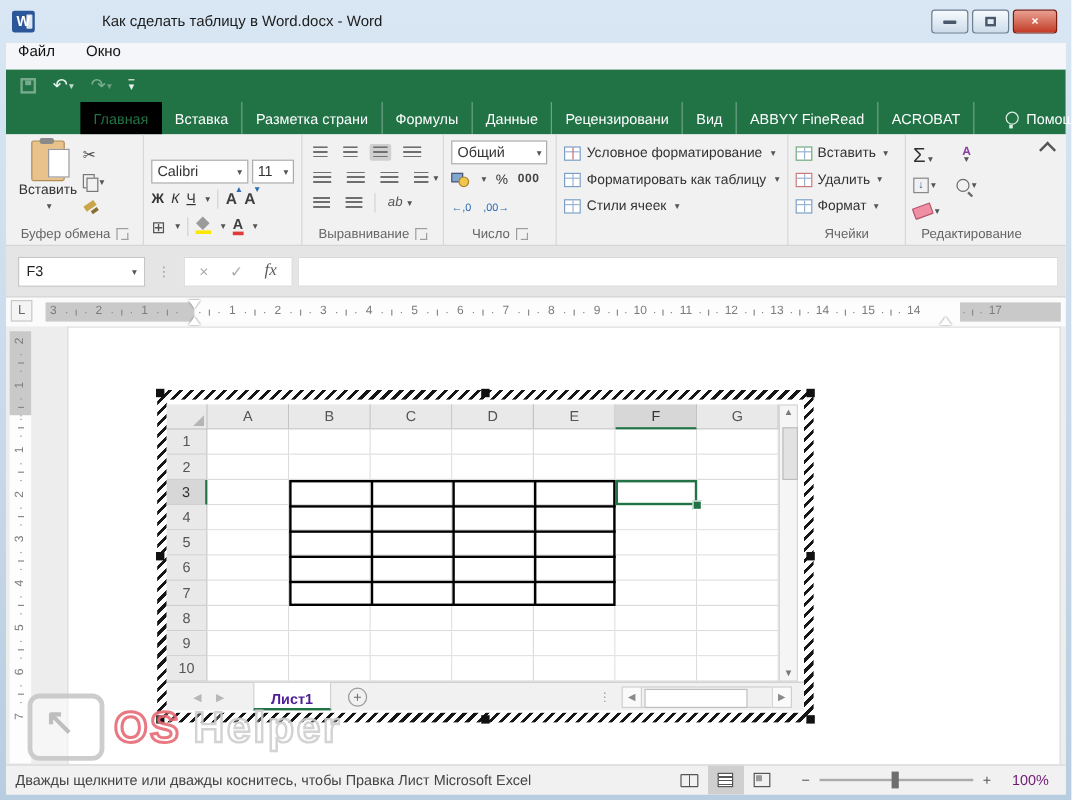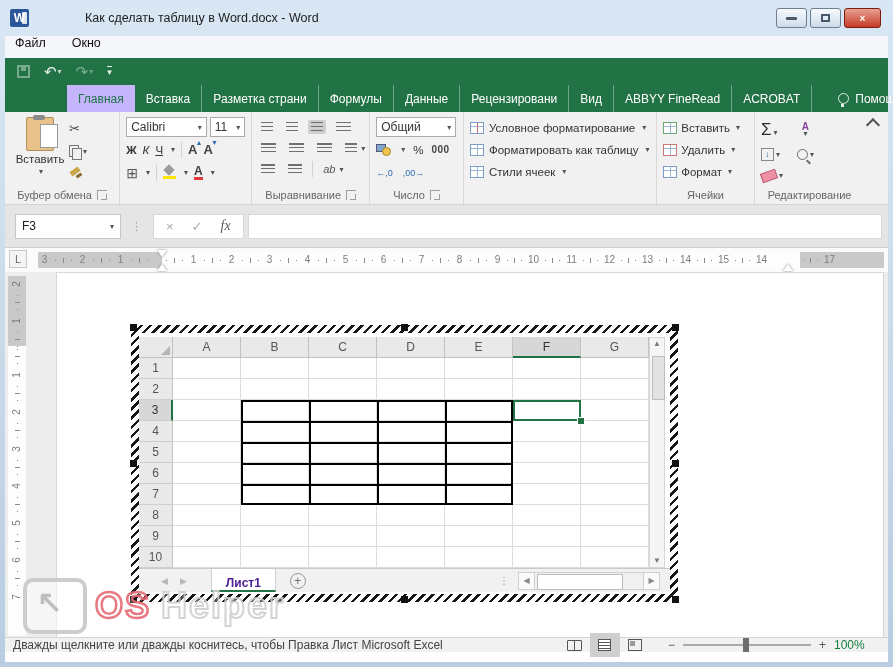"Главная" .rtab.active { background: #c4b5fd -> #000000 }
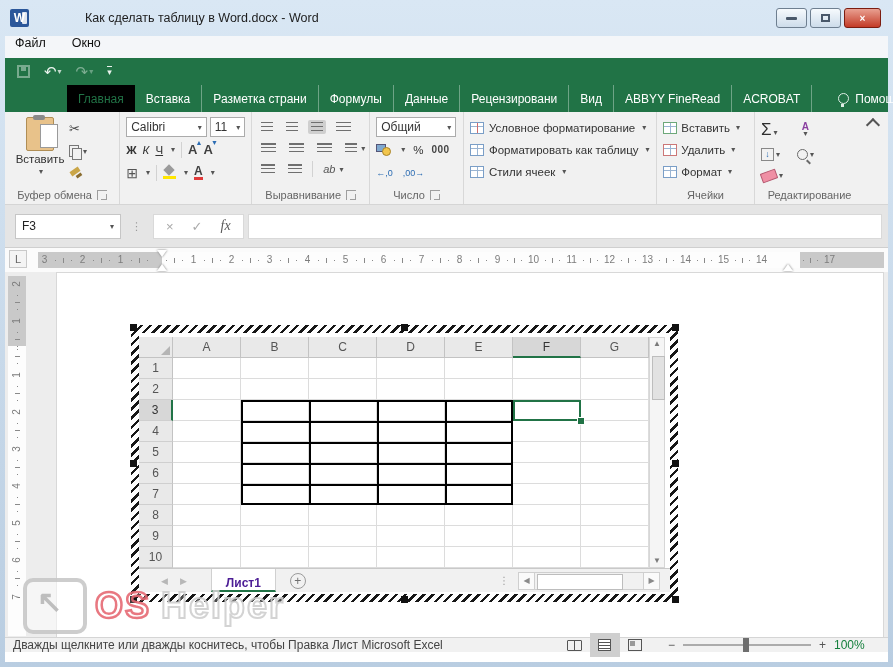"Calibri" .fontrow { margin-top: none -> 16px }
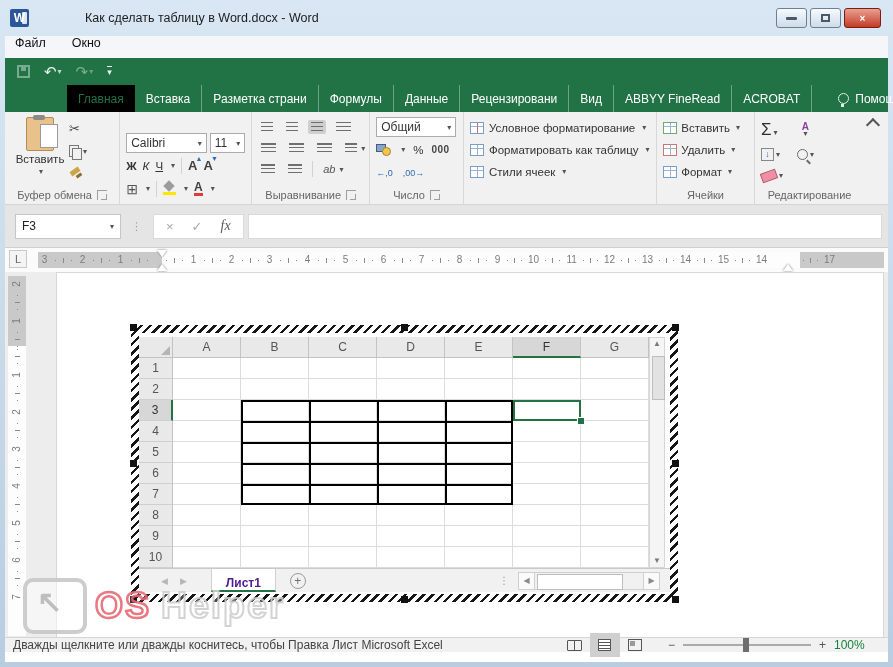"Дважды щелкните или дважды коснитесь," .statusbar { height: 15px -> 25px }
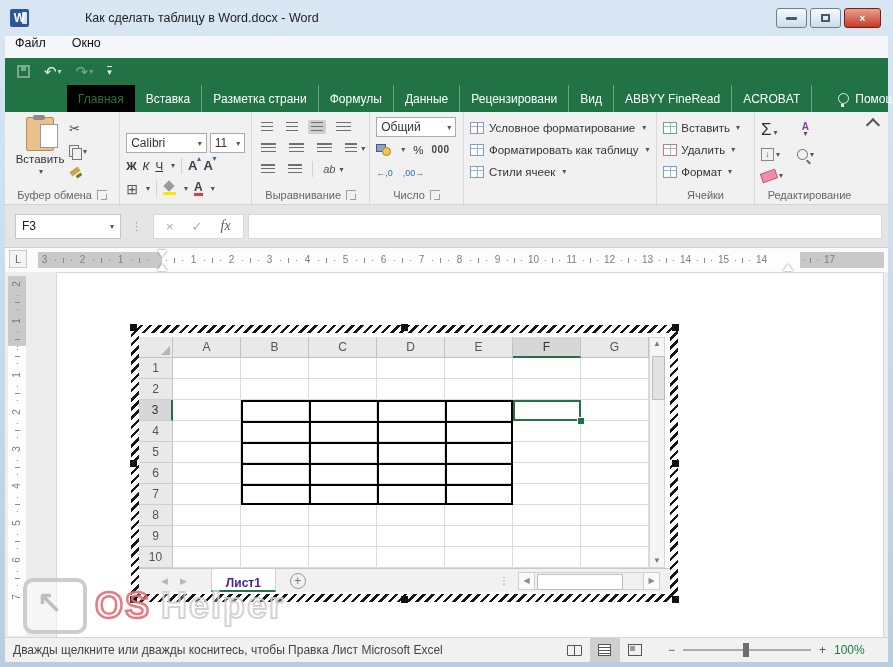"100%" .zval { color: #15803d -> #701a75; text-align: none -> right }
